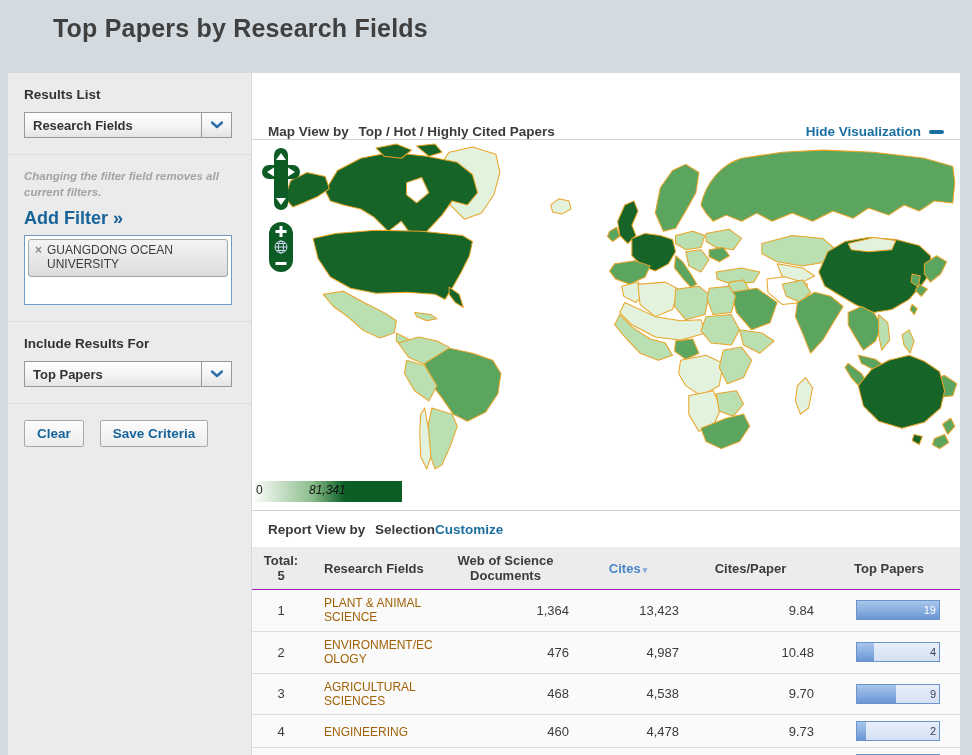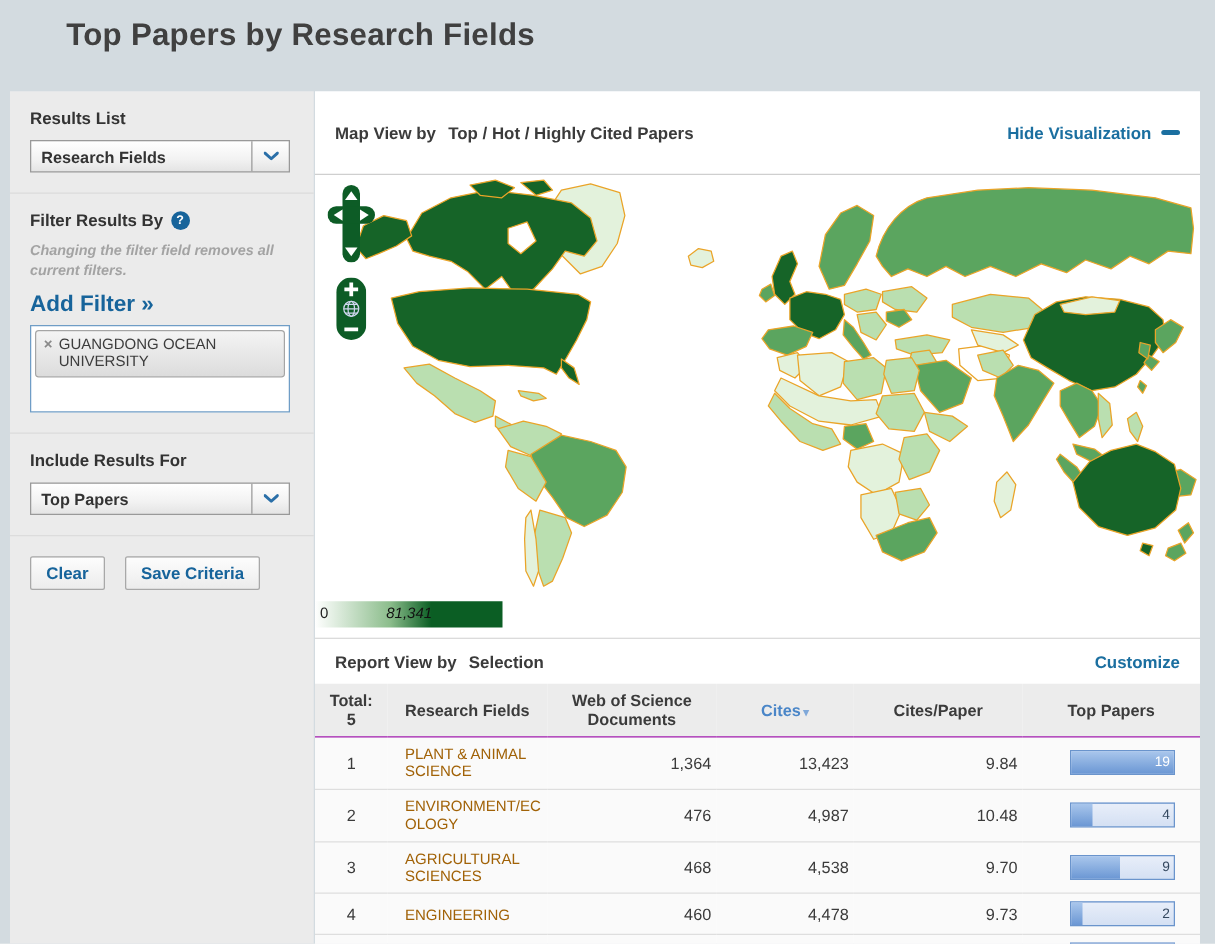"Map View by Top /" .viz-header { align-items: center -> flex-end }
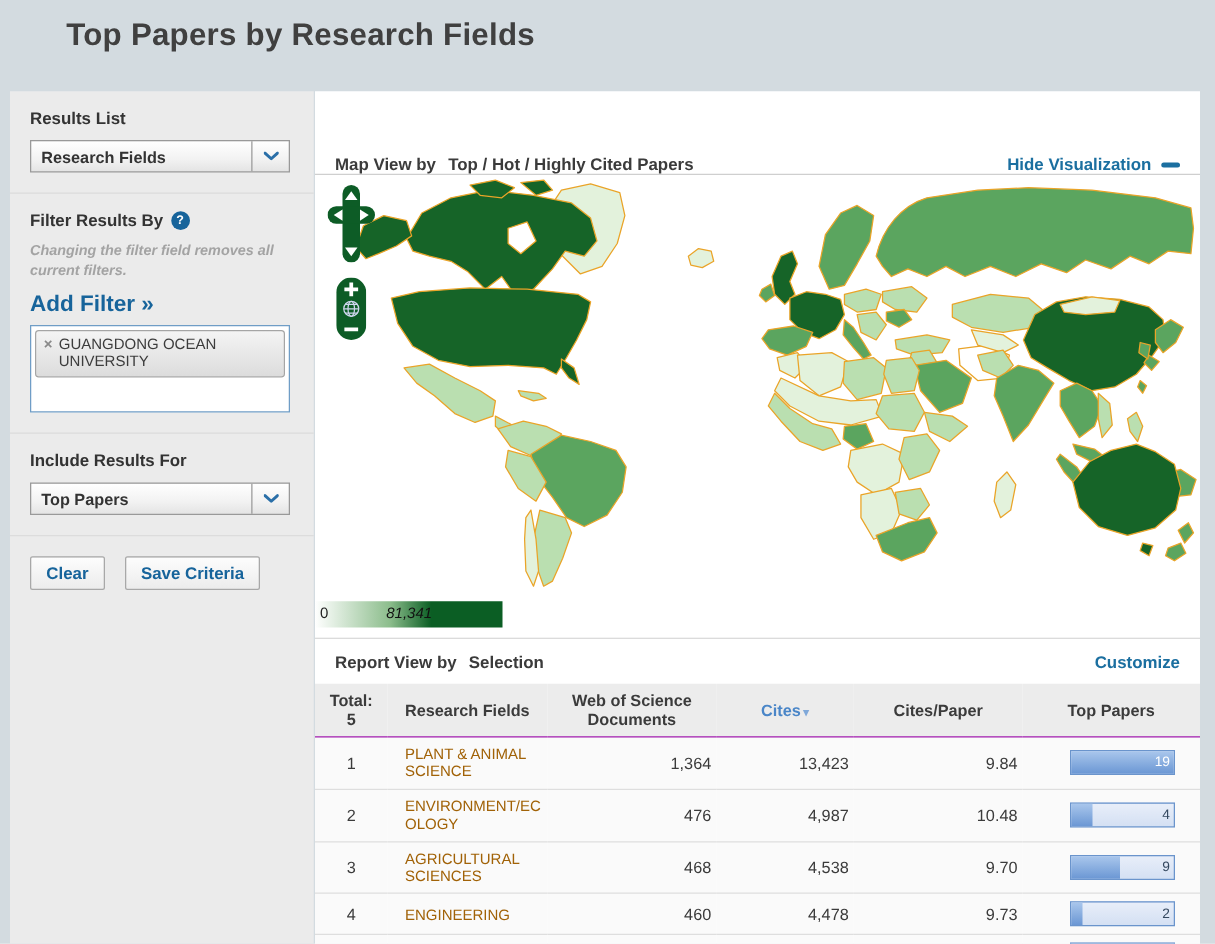"Filter Results By" div.sb-heading { html: <div> <span>Filter Results By</span> <span>?</span> </div> -> none }
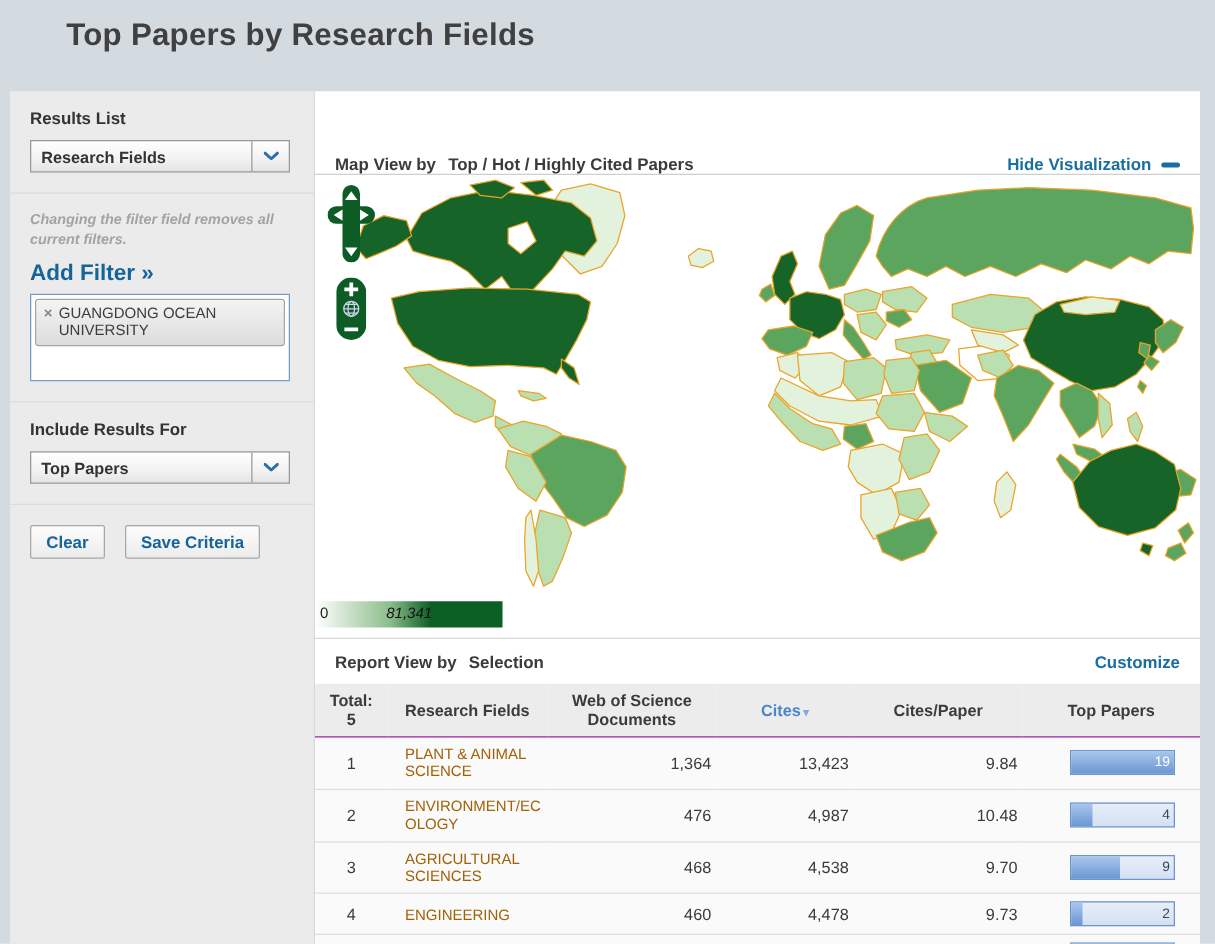"Report View by Selection" .report-header { justify-content: space-between -> flex-start }
